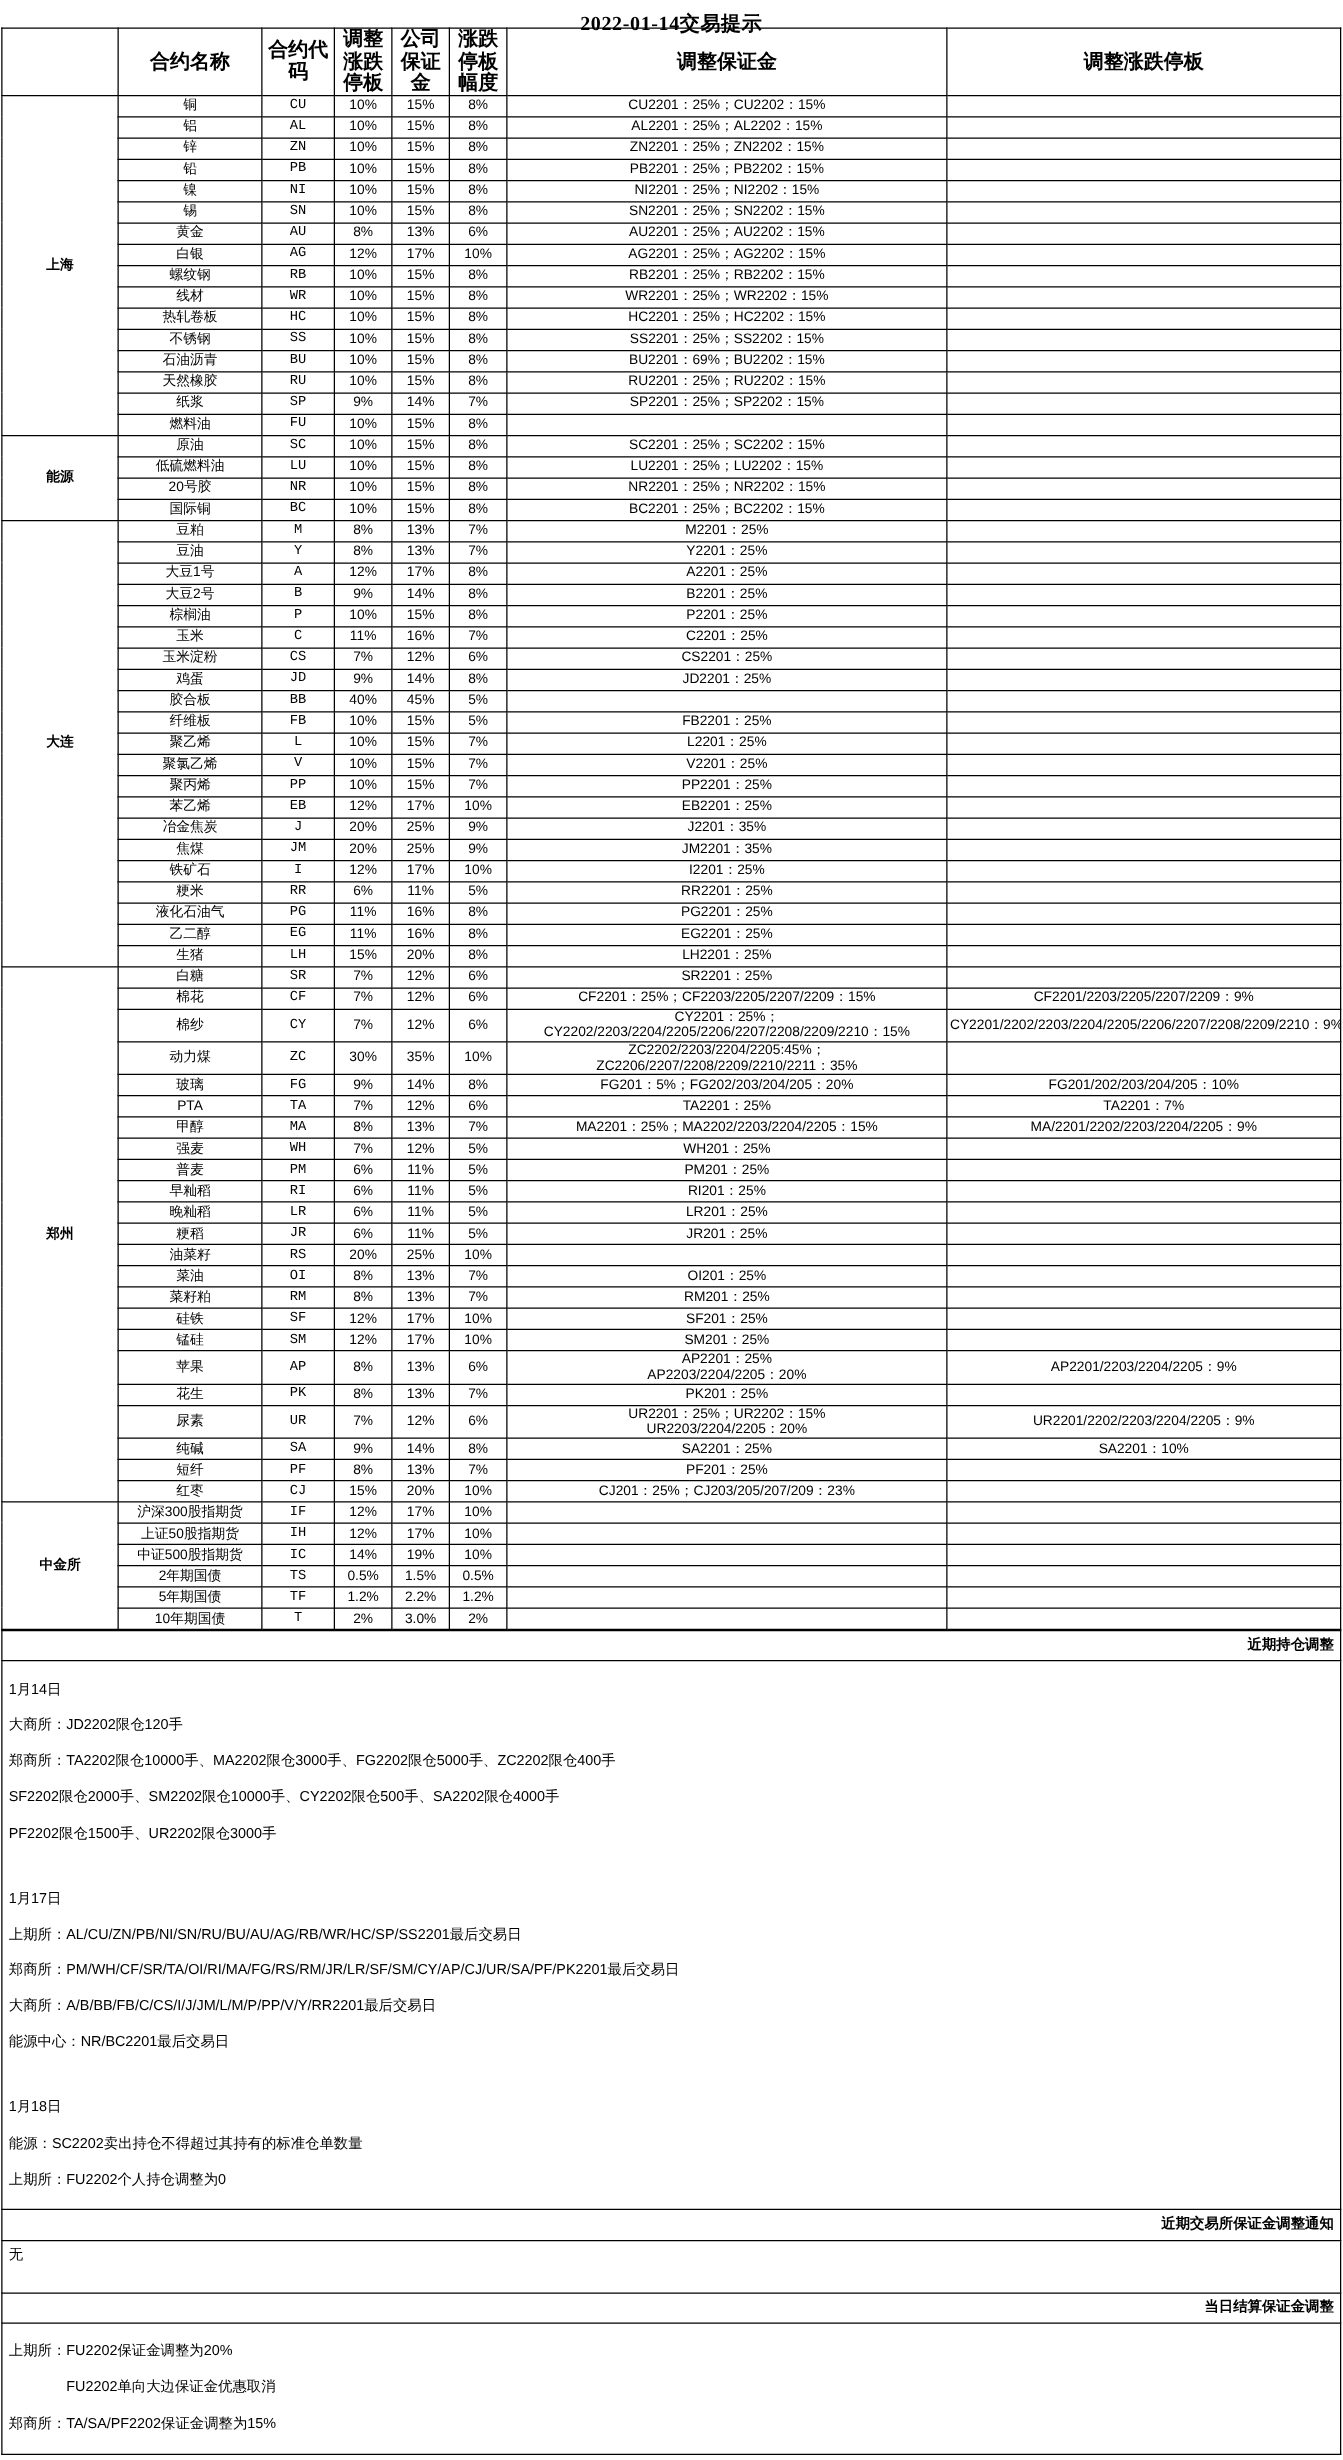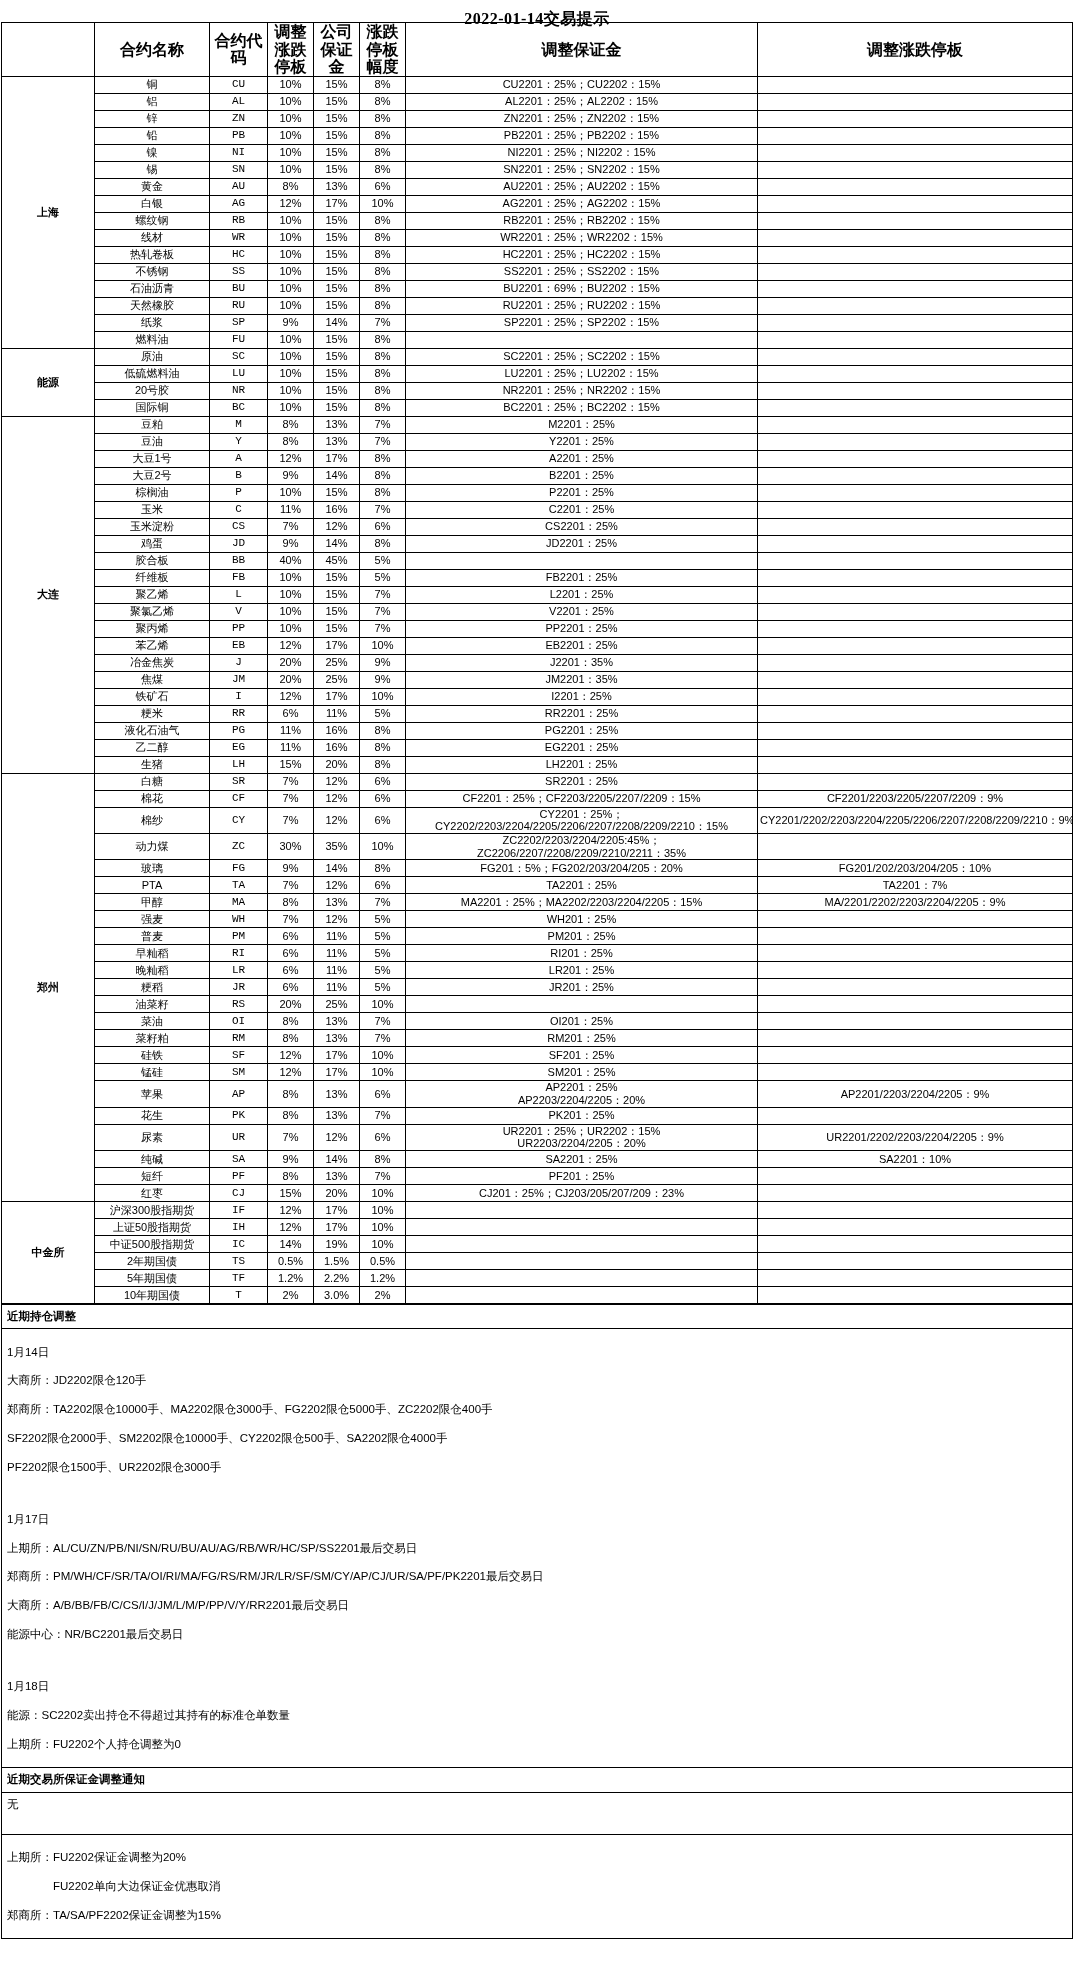"近期持仓调整" td.sechead { text-align: left -> right }
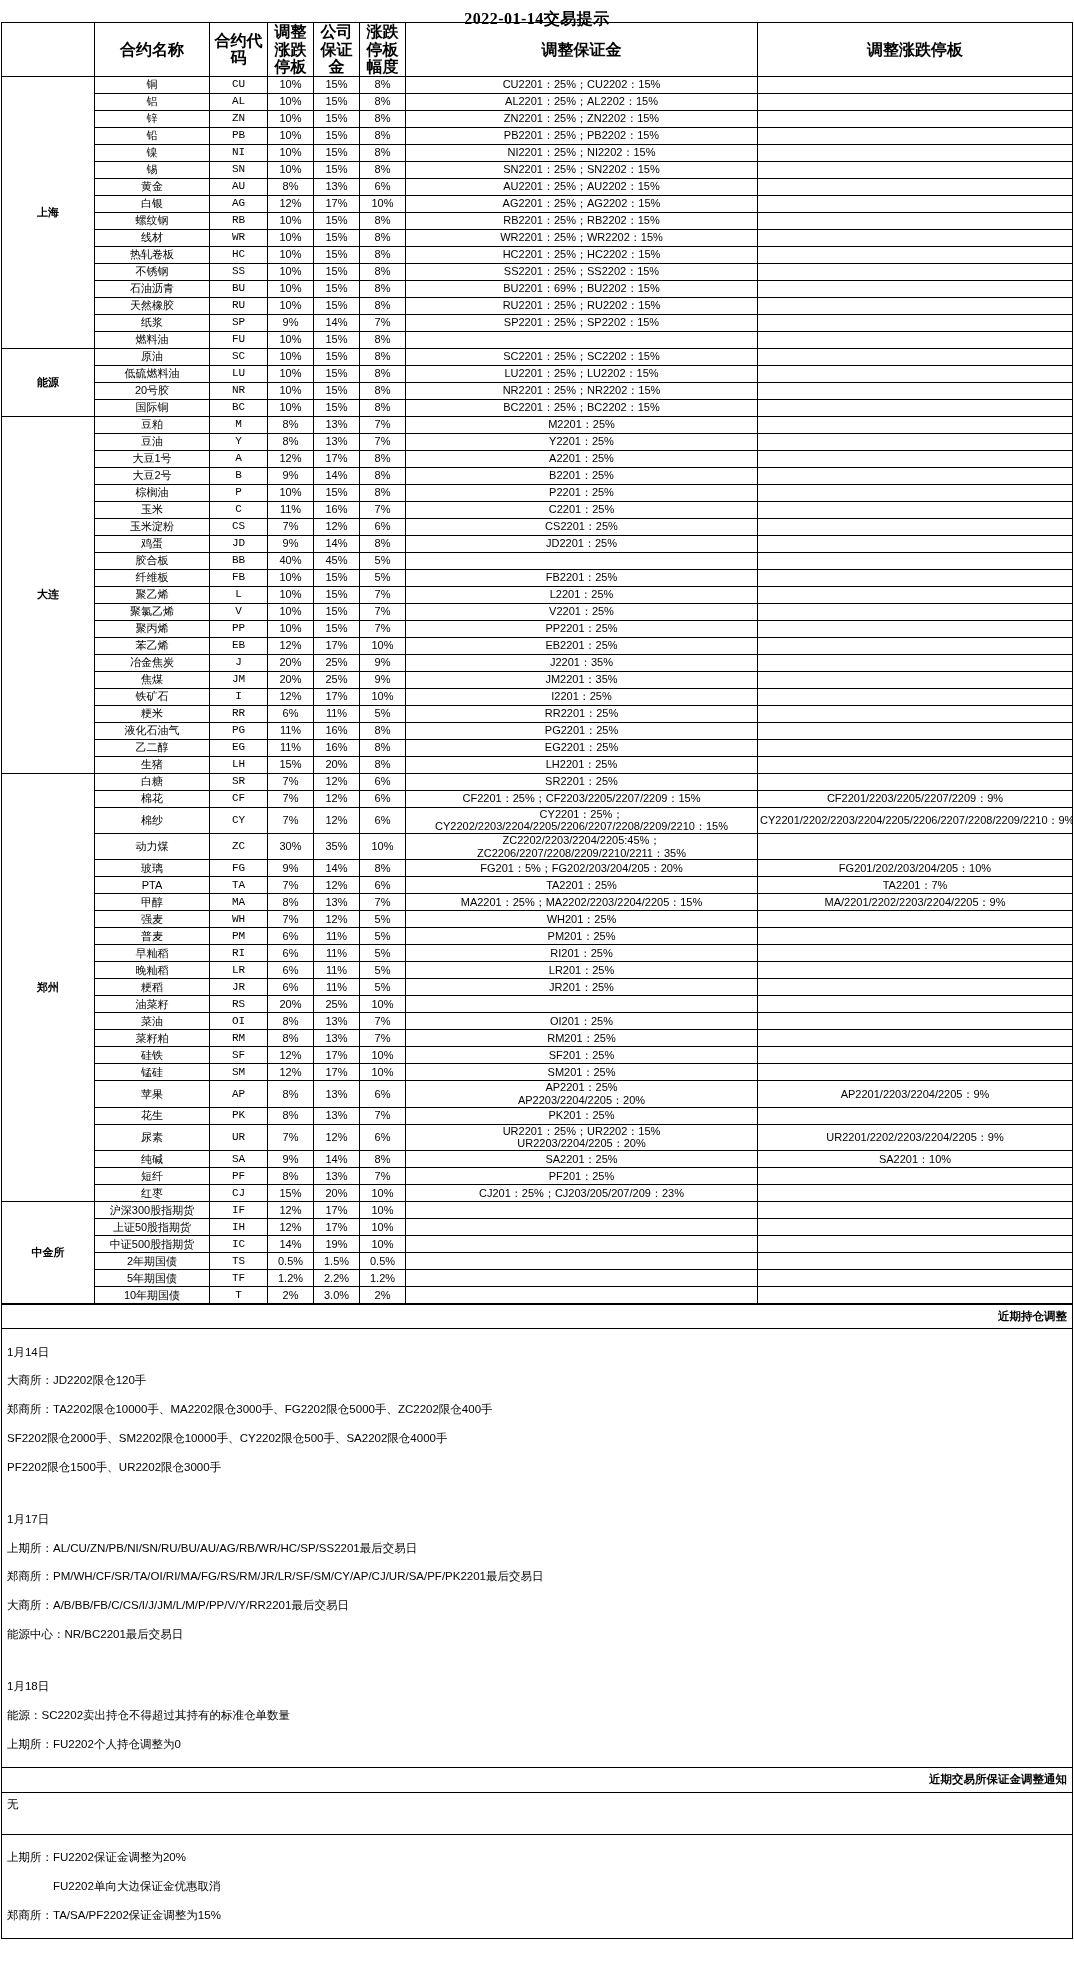"当日结算保证金调整" tr { html: none -> <tr> <td>当日结算保证金调整</td> </tr> }
